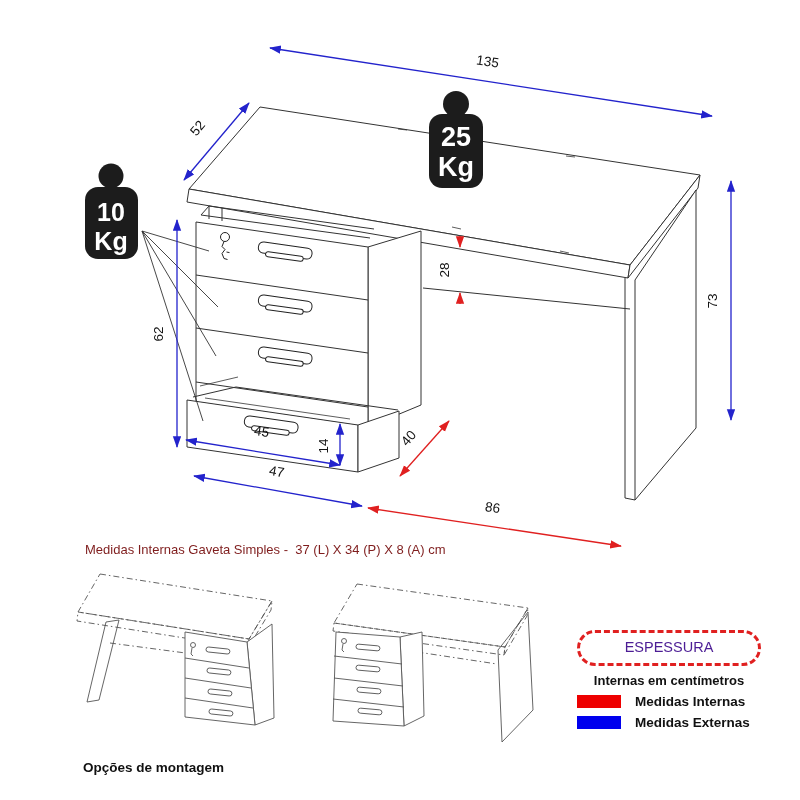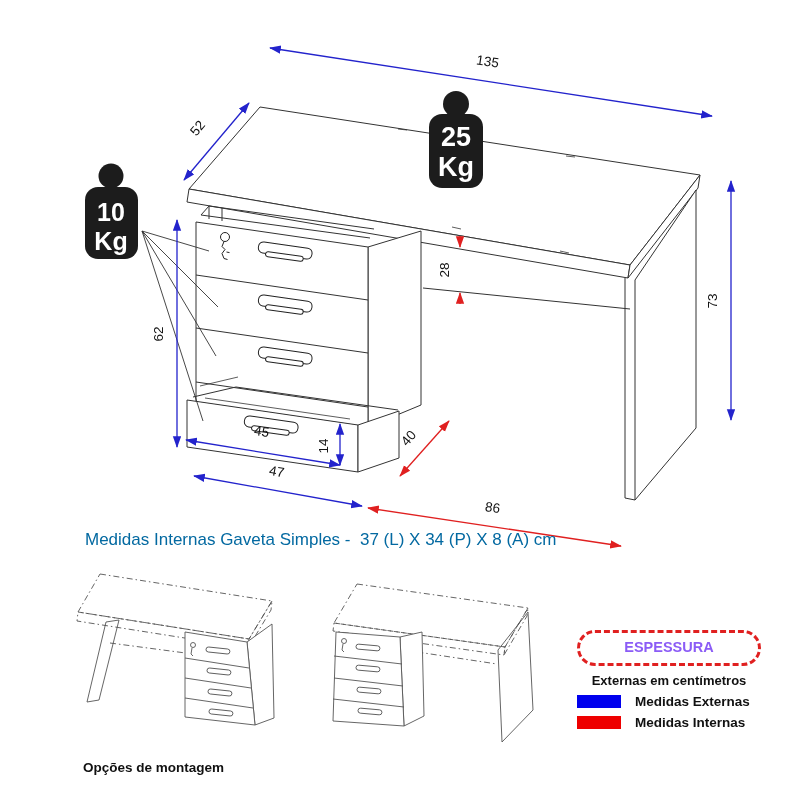"Medidas Internas Gaveta Simples -" .caption1 { color: #0369a1 -> #7f1d1d; font-size: 17px -> 13px; top: 530px -> 542px }
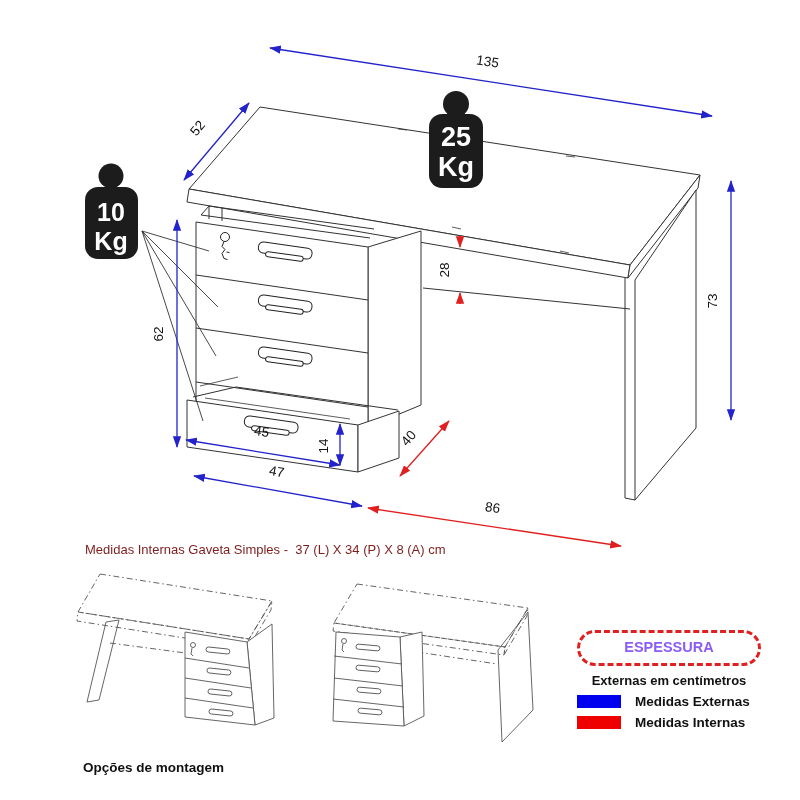"ESPESSURA" .thickness-box { color: #8b5cf6 -> #4c1d95; font-weight: bold -> normal }
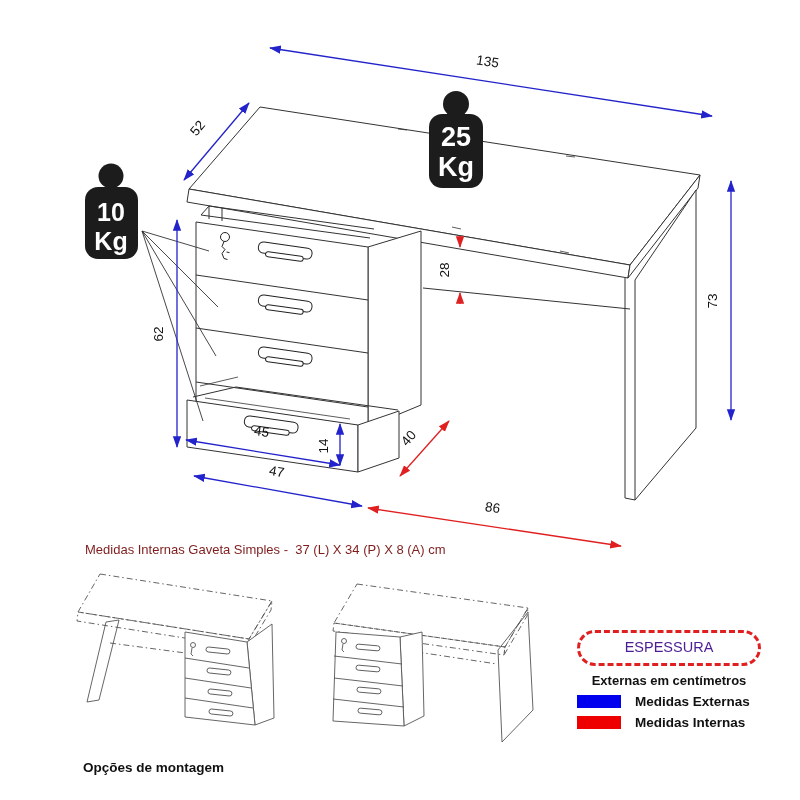"Externas em centímetros" div.units-note { text: Externas -> Internas }
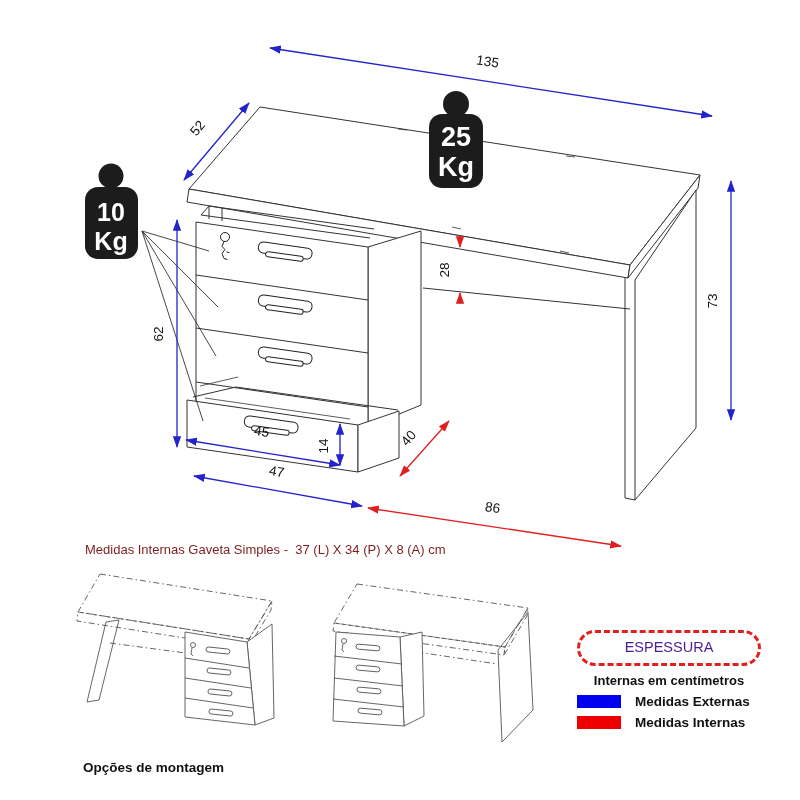"Medidas Externas" div.legend-row { order: before "Medidas Internas" -> after "Medidas Internas" }
